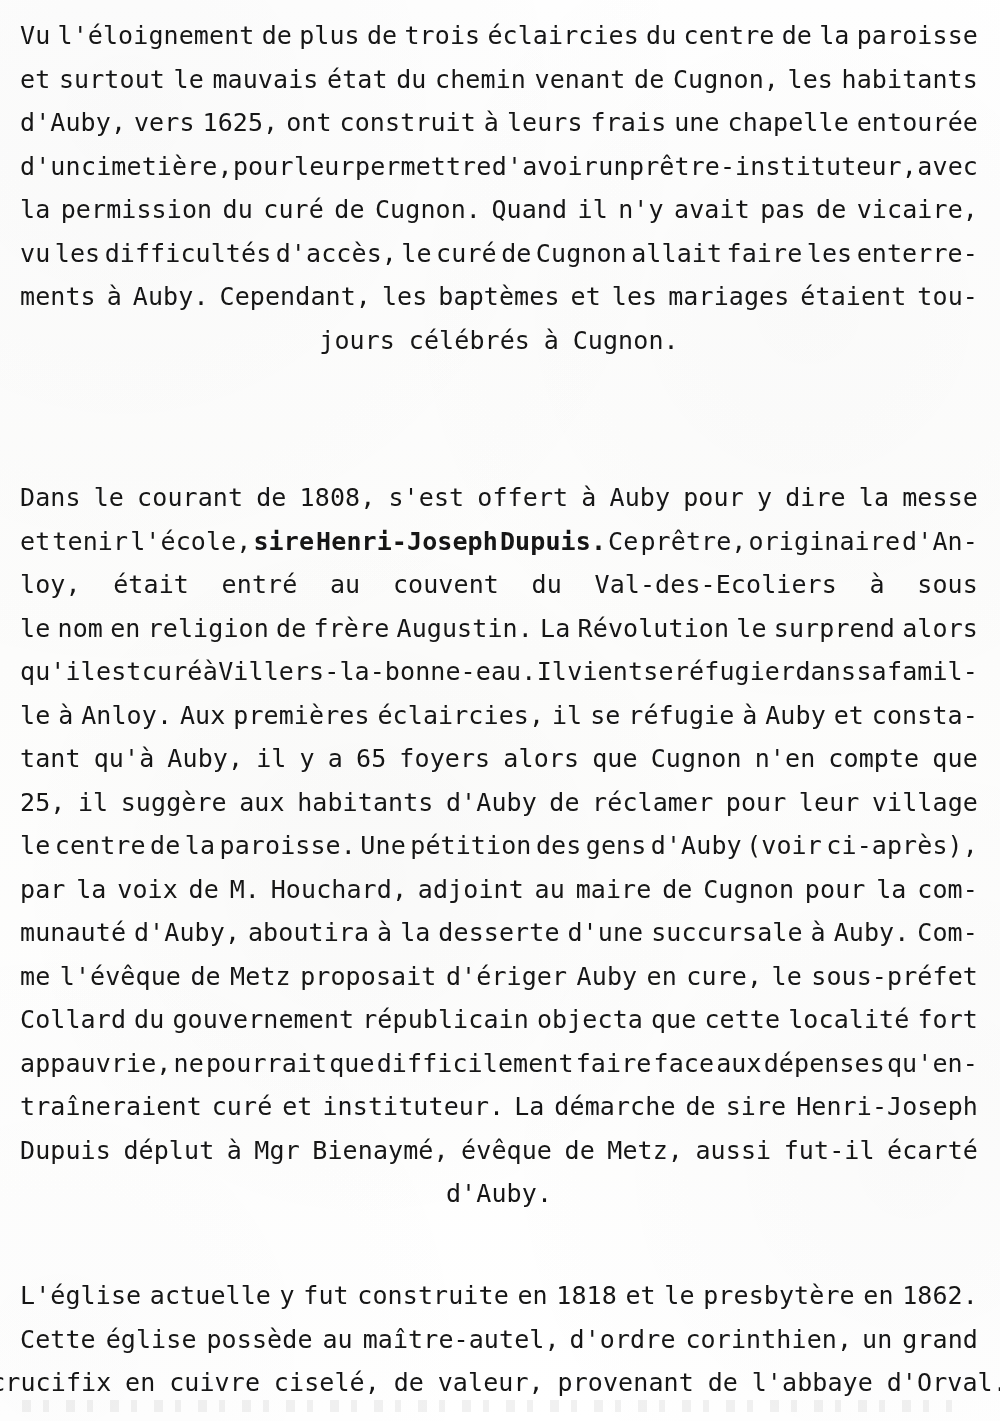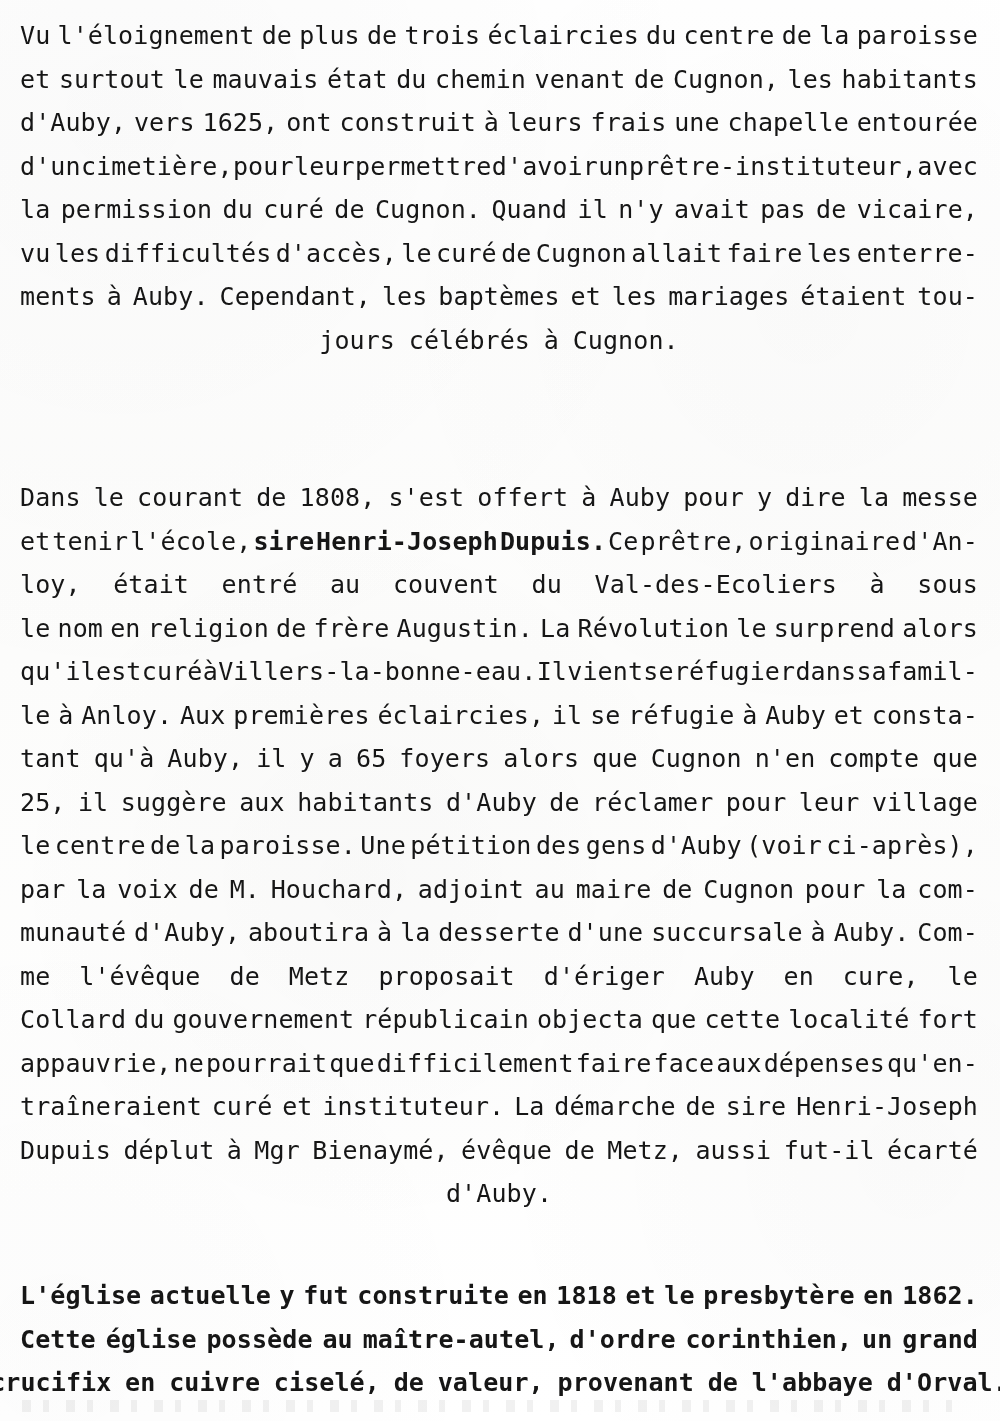"sous-préfet" span.w { html: none -> <span>sous-préfet</span> }
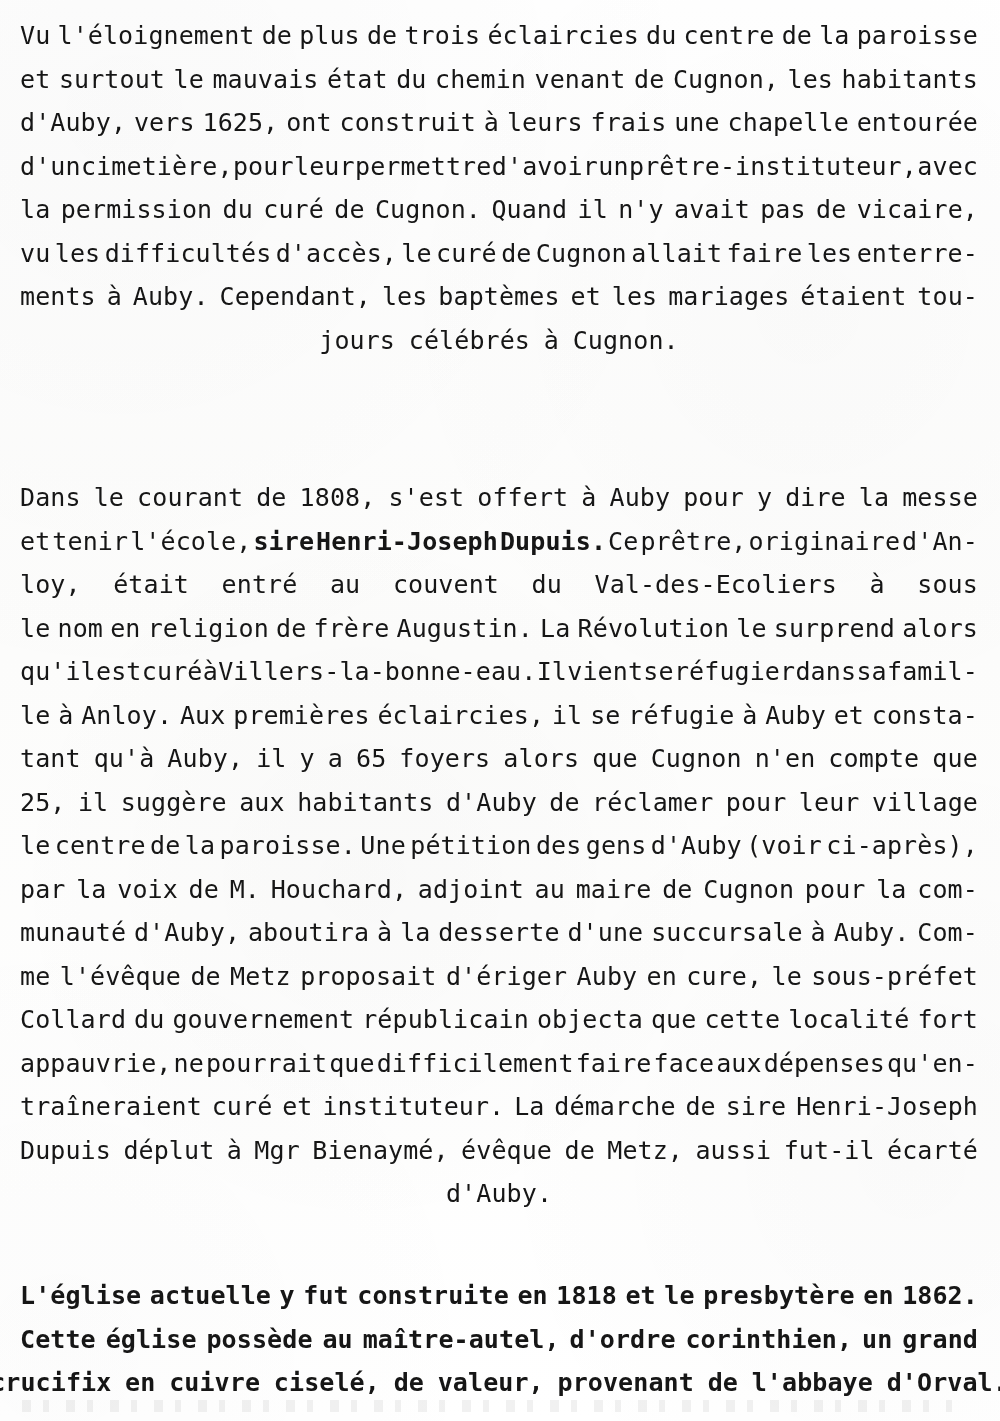"L'église" #para-3 { font-weight: bold -> none }
